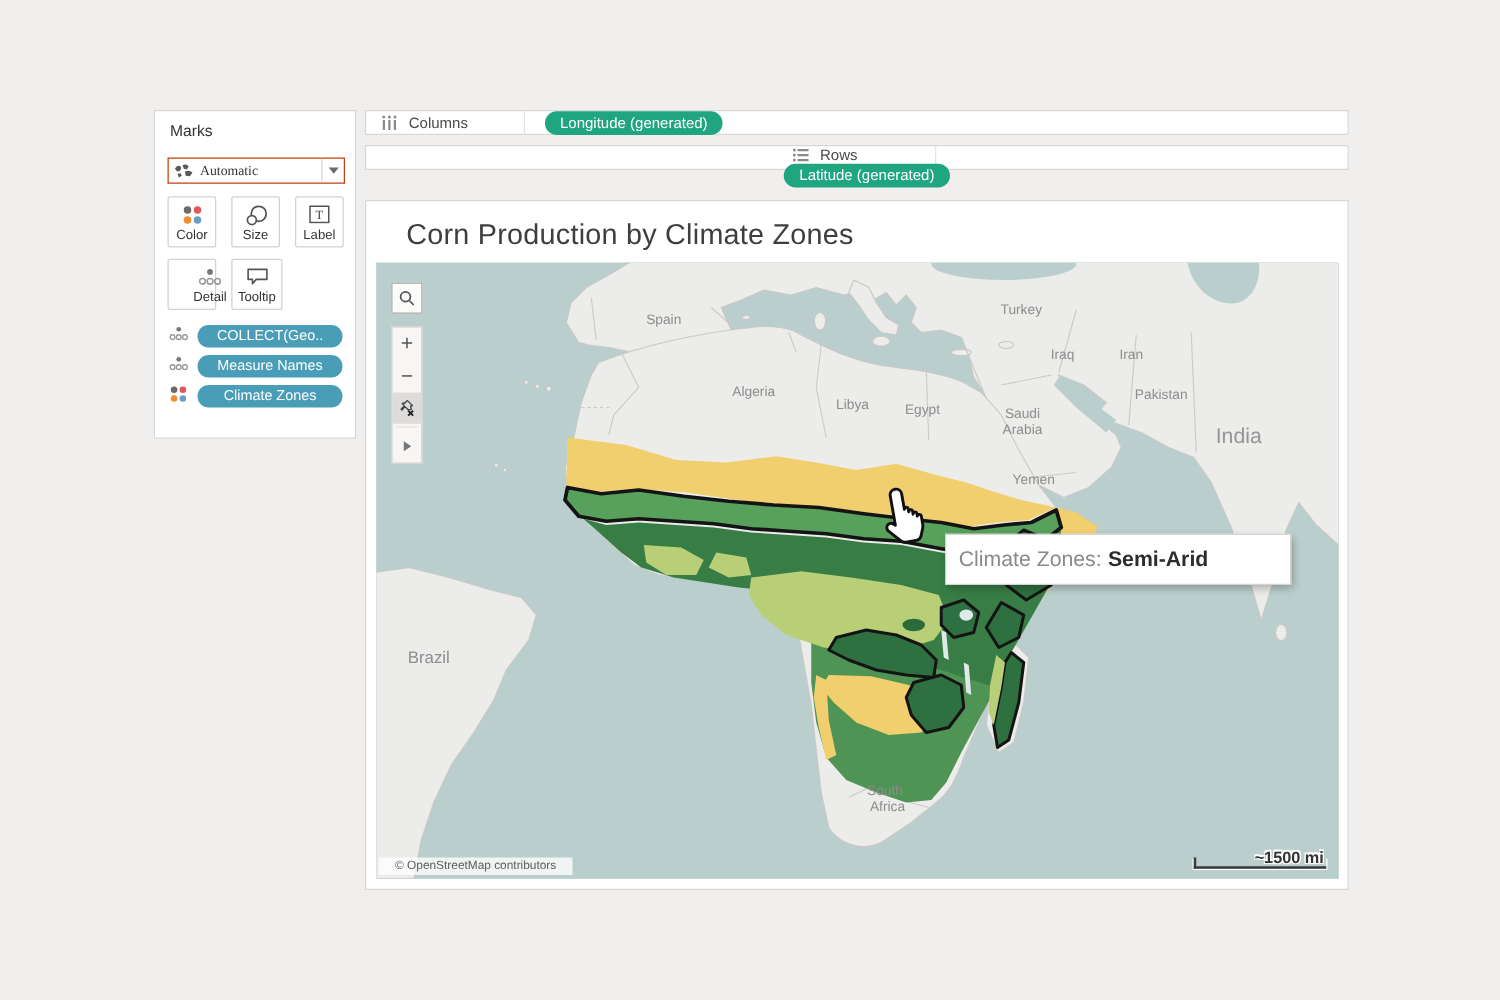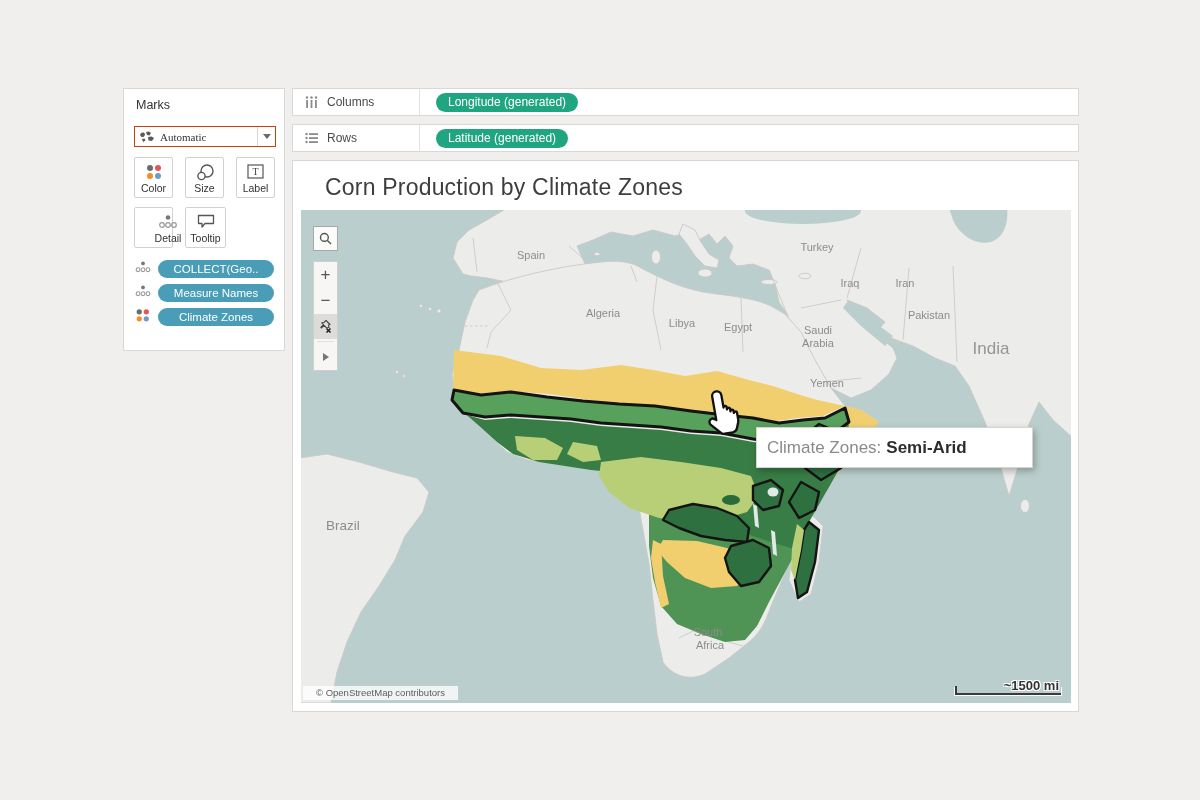"Columns" .shelf { height: 28px -> 20px }
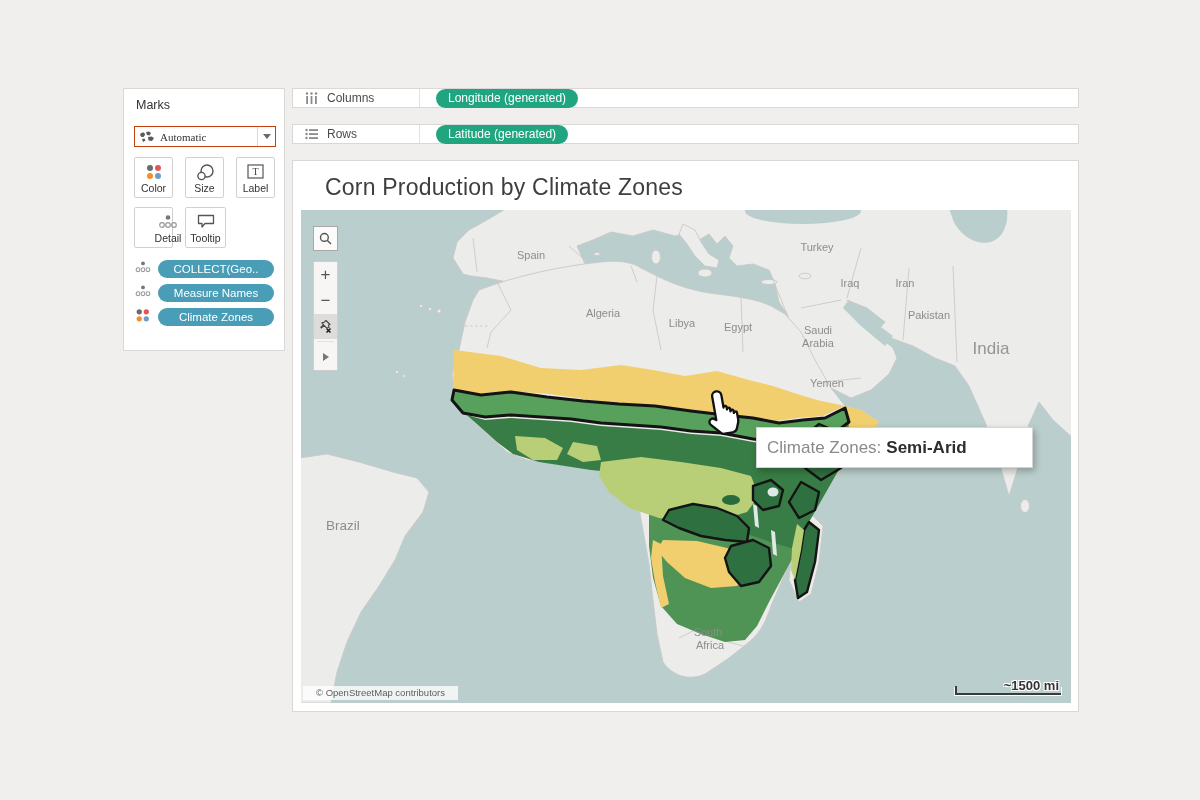"Rows" #shelf-rows { flex-direction: none -> column; top: 124px -> 116px }
